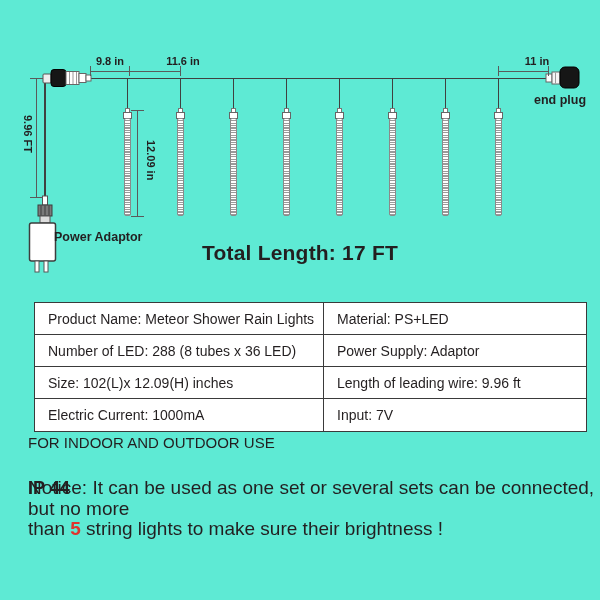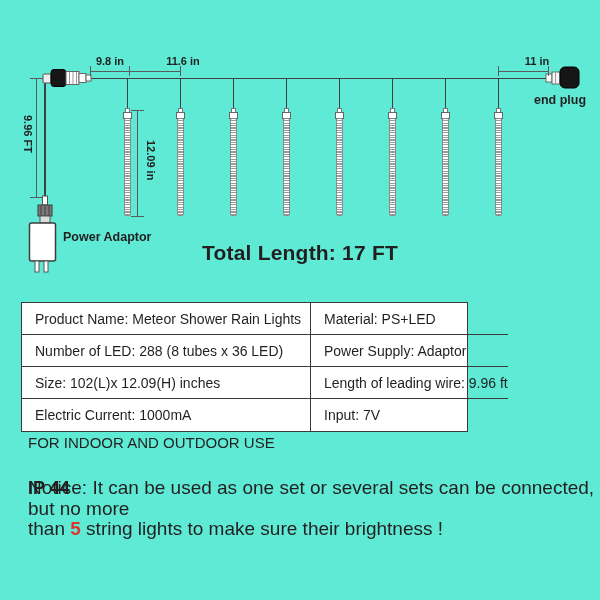"Power Adaptor" div.part-label { left: 63px -> 54px }
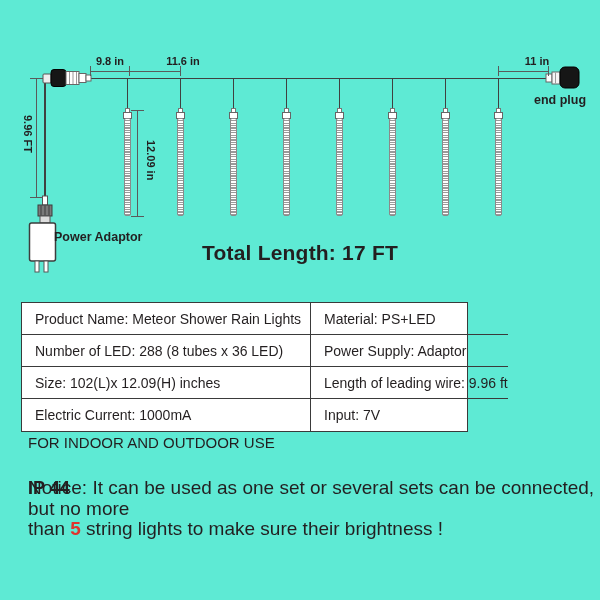"Product Name: Meteor Shower Rain" .spec-table { left: 21px -> 34px; width: 447px -> 553px }
